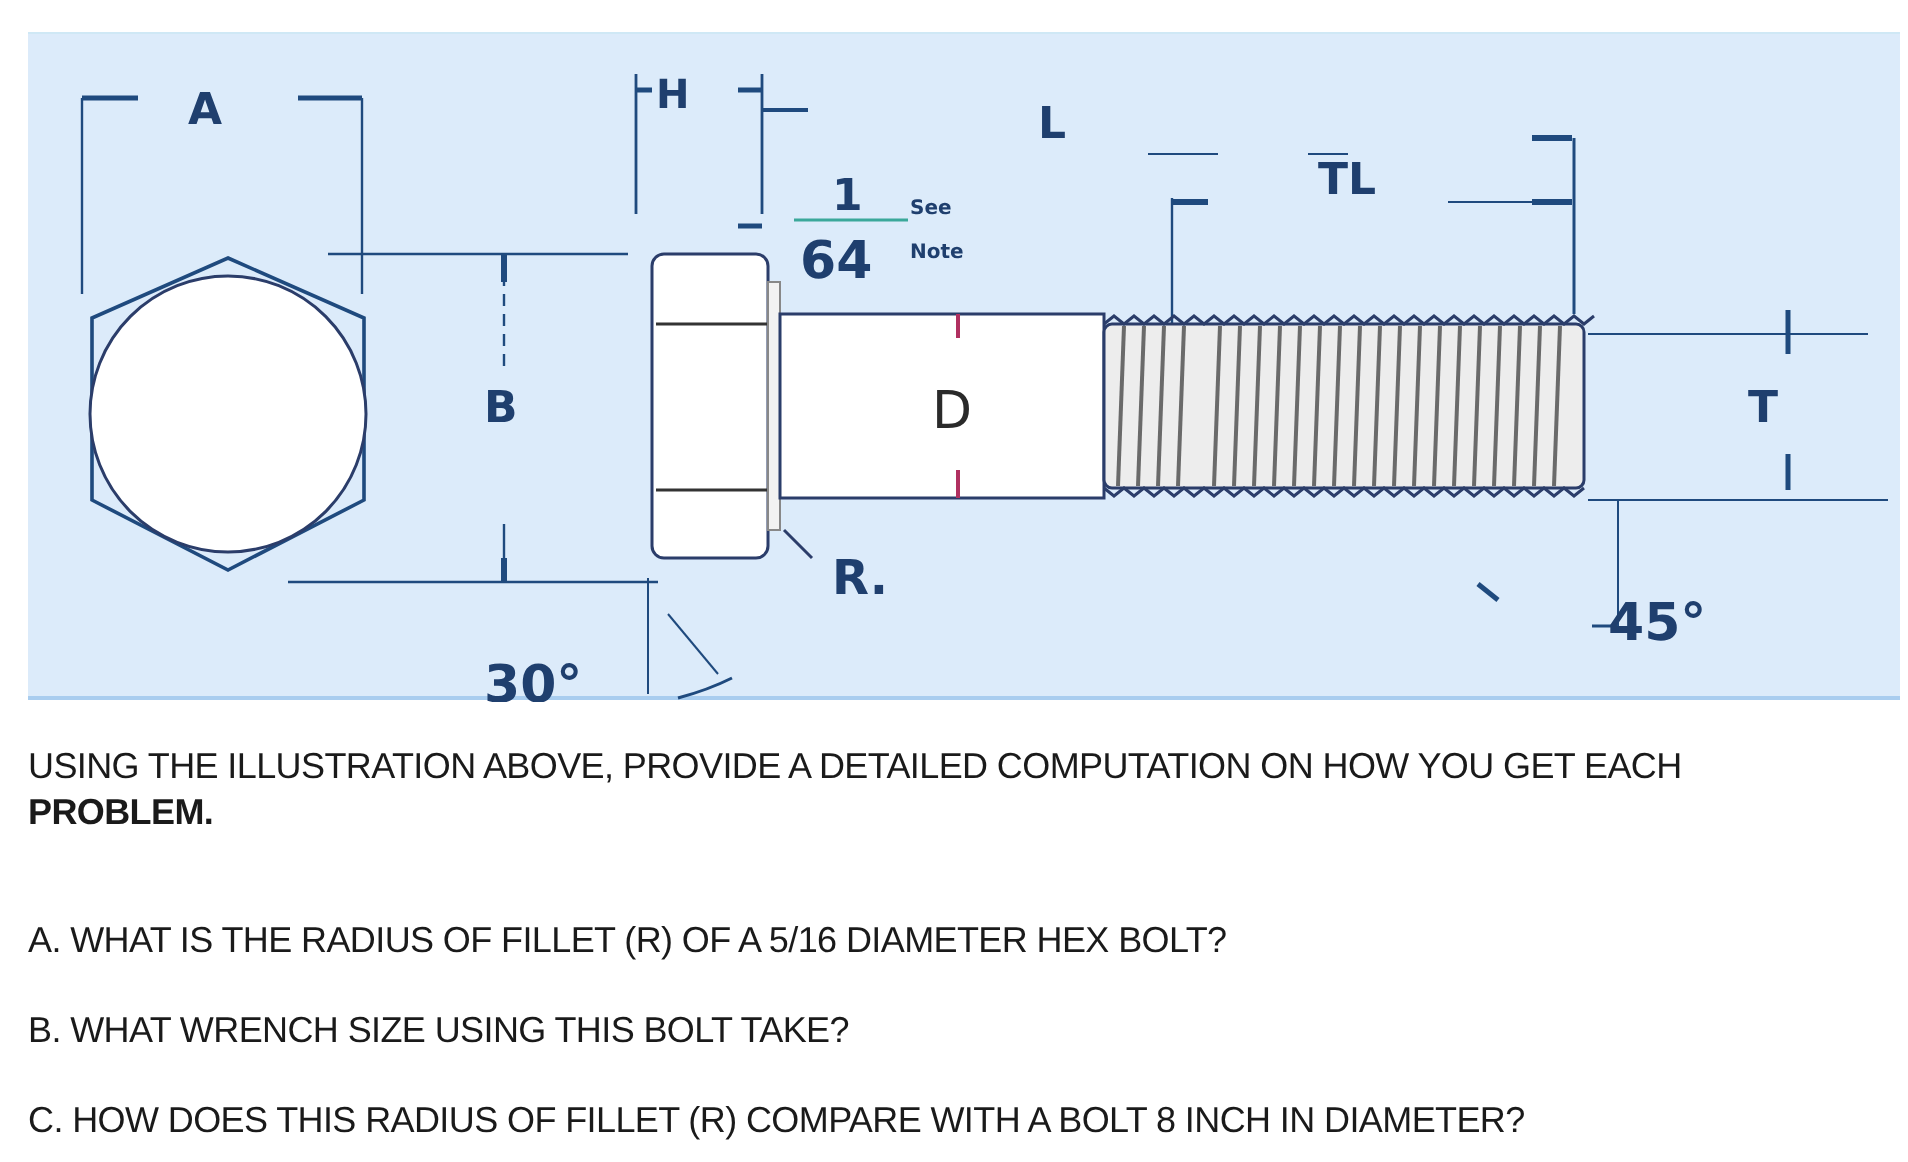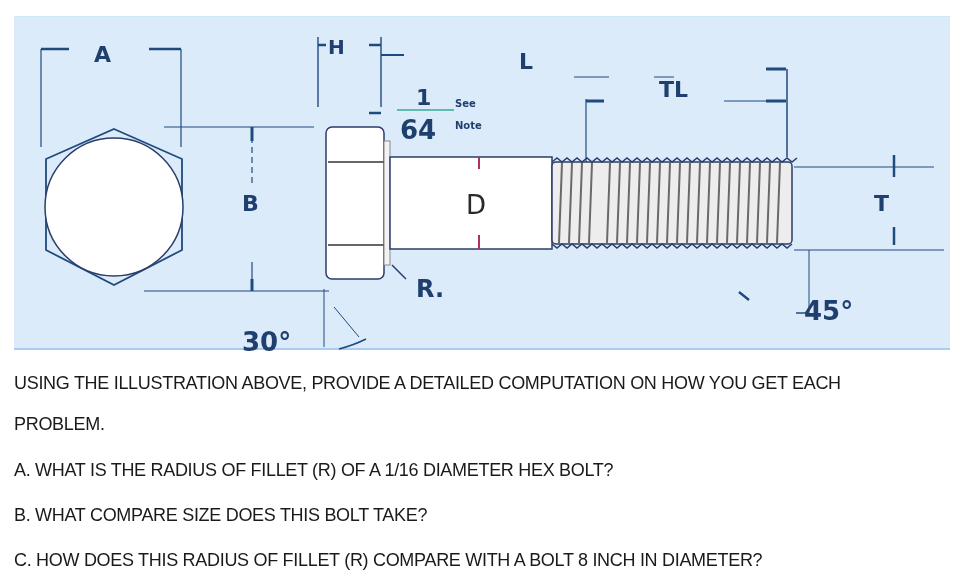"PROBLEM." div.txt { font-weight: none -> bold; top: 410px -> 392px }
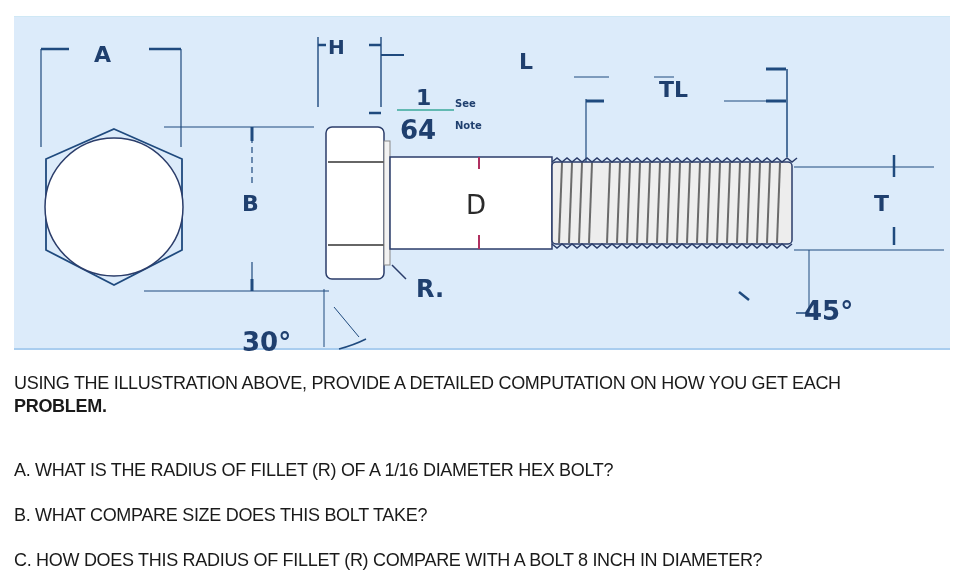"A. WHAT IS THE RADIUS" div.txt { text: 1/16 -> 5/16 }
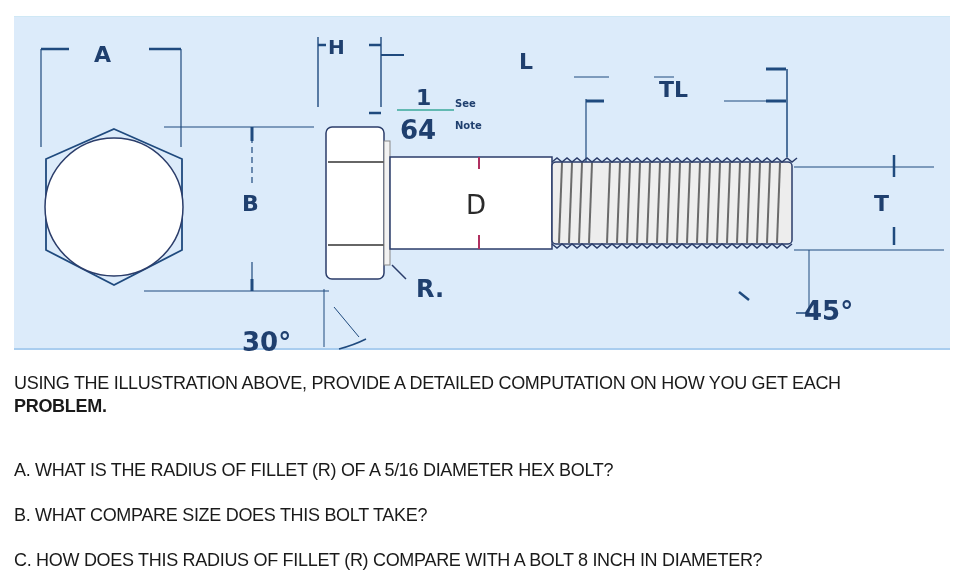"B. WHAT COMPARE SIZE DOES" div.txt { text: COMPARE SIZE DOES -> WRENCH SIZE USING }
